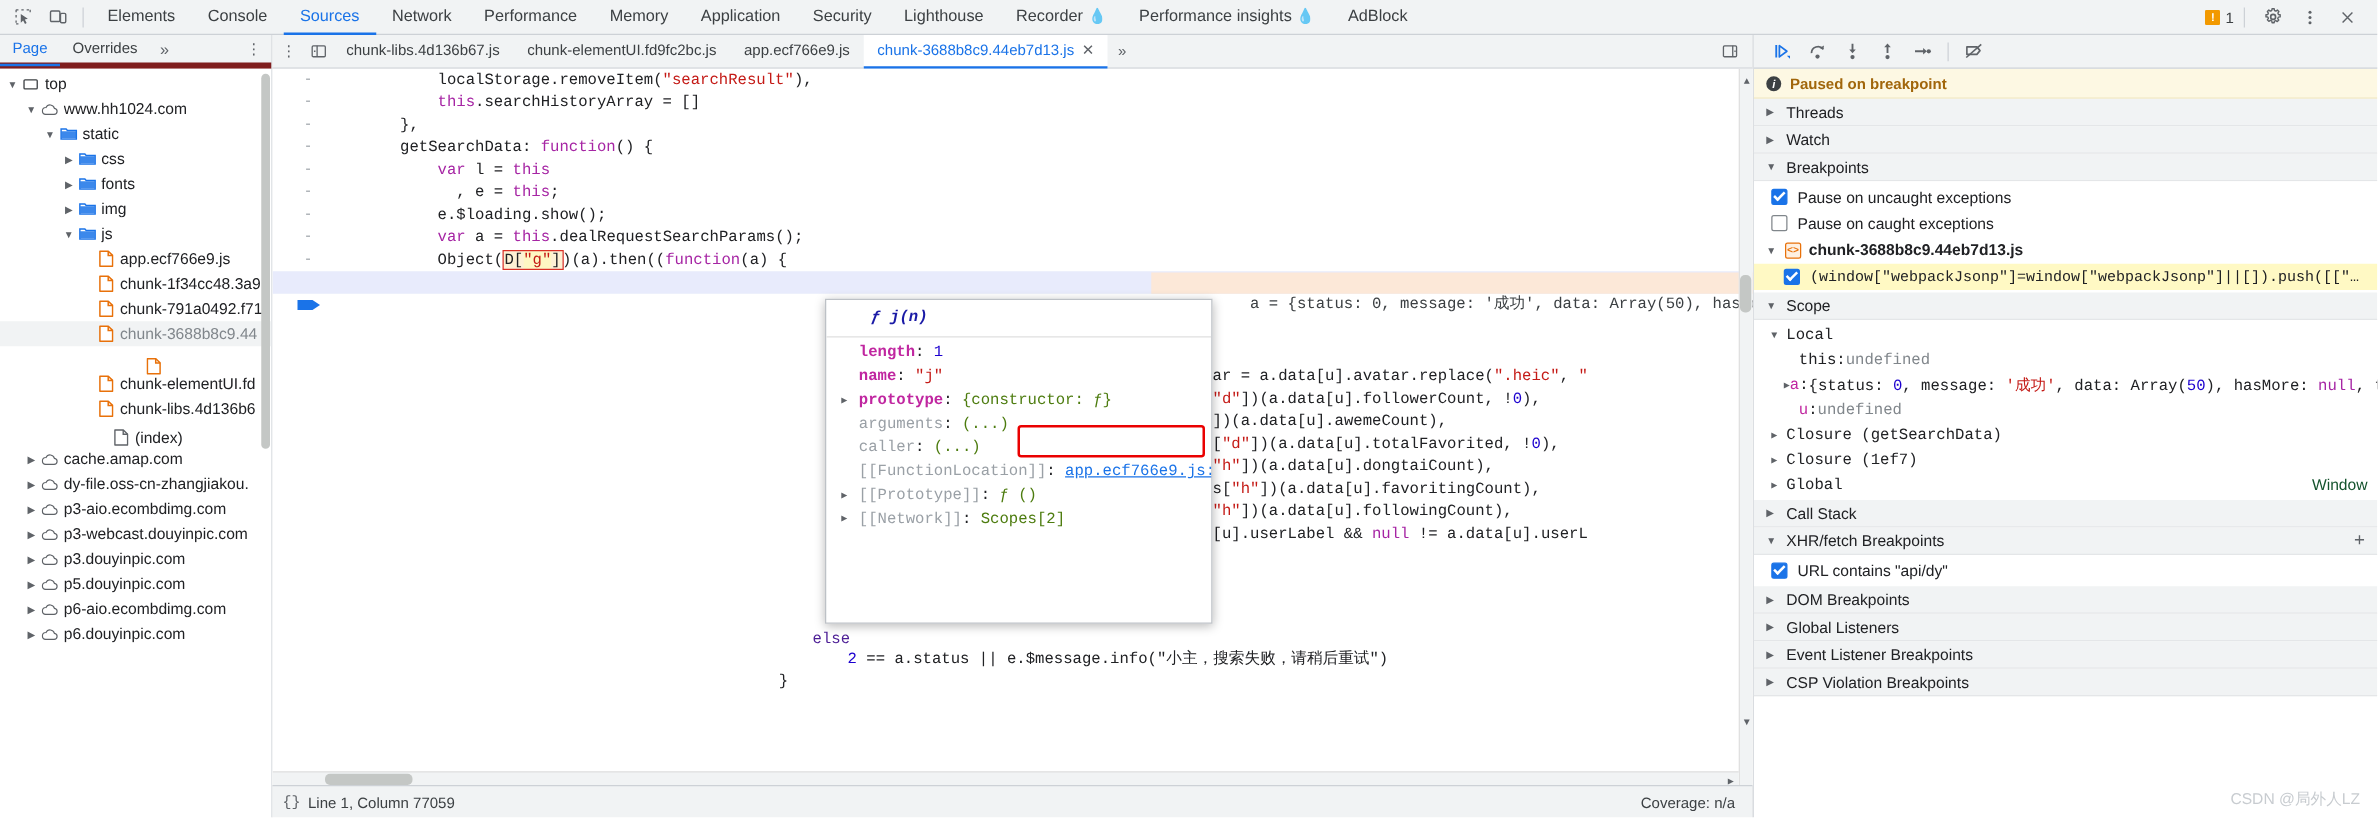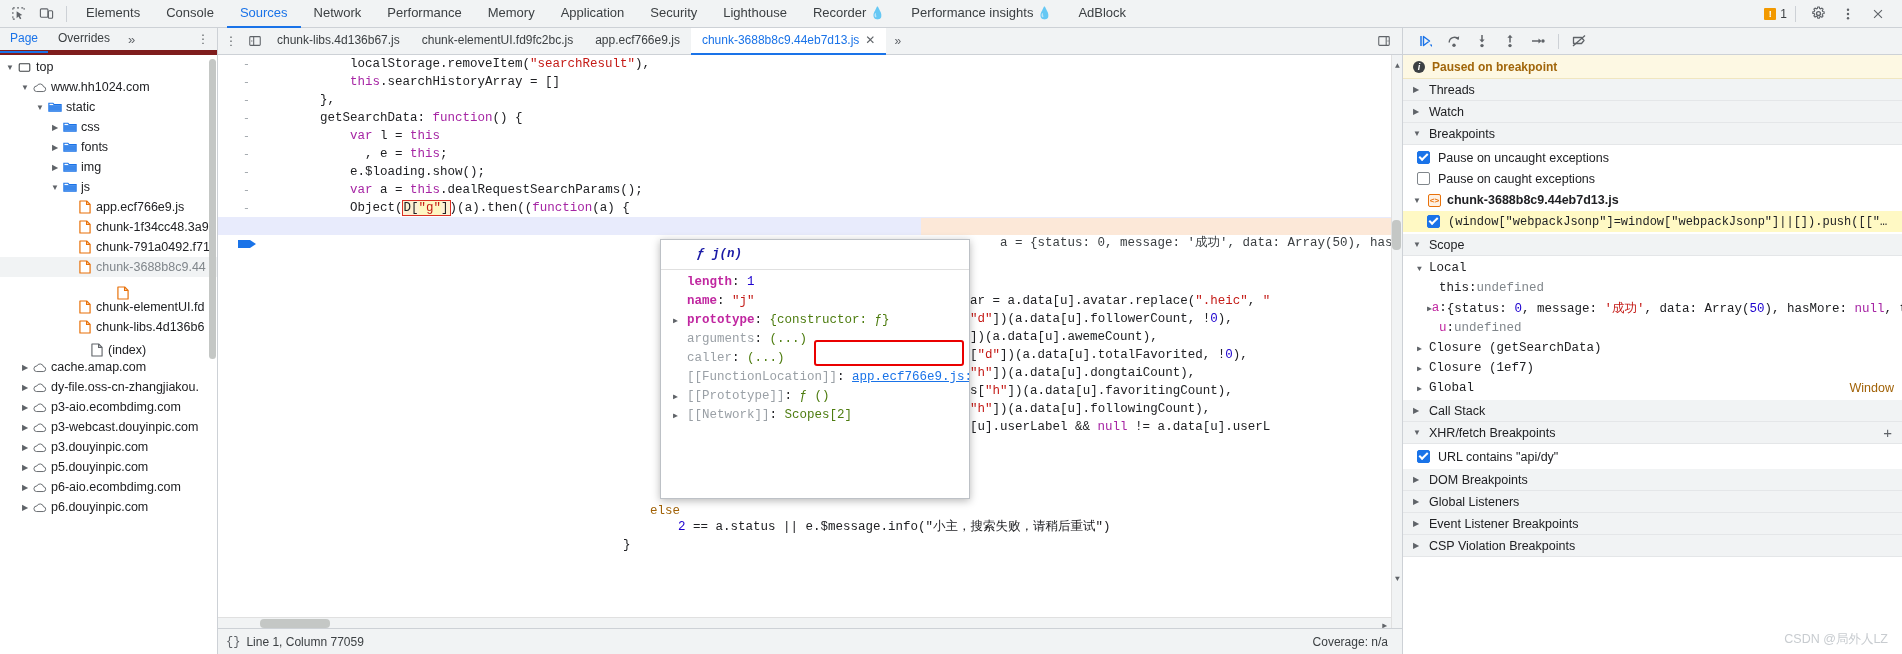"Window" .sc-right { color: #a16207 -> #14532d }
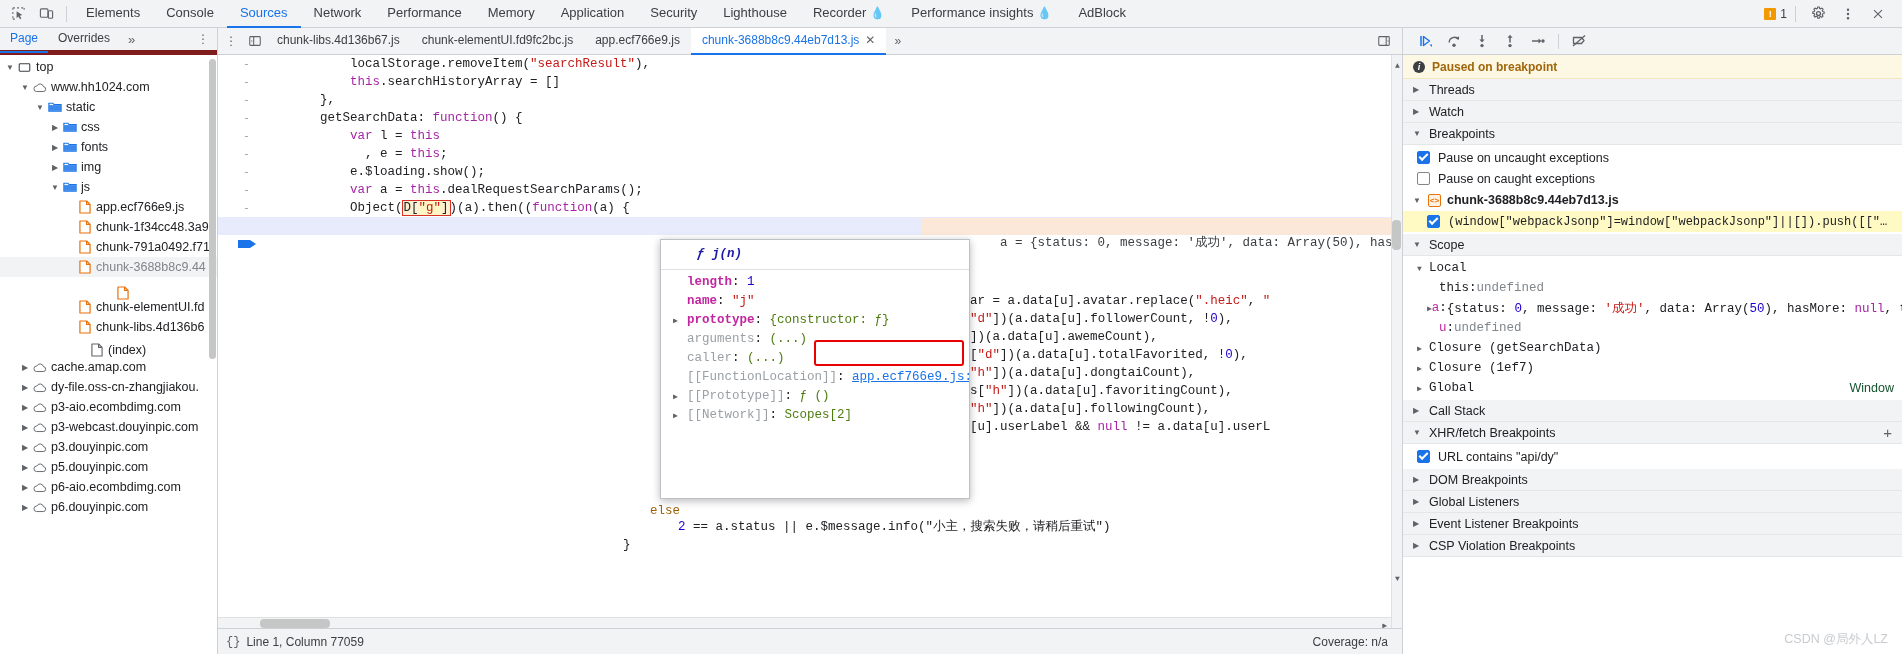"else" div { color: #a16207 -> #4c1d95 }
